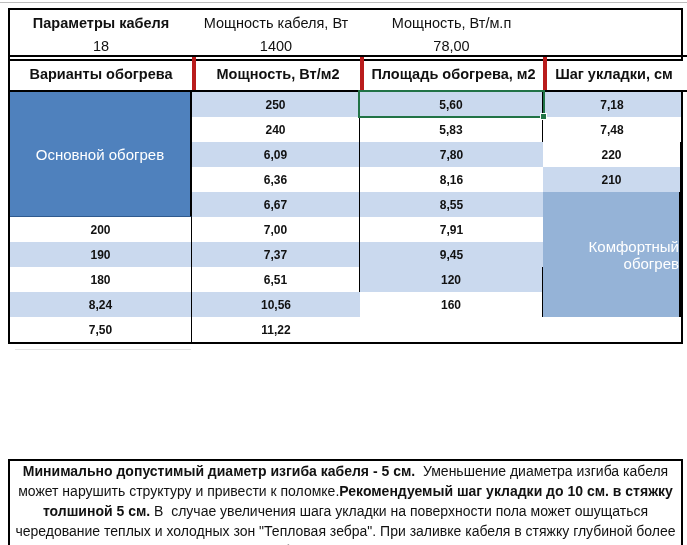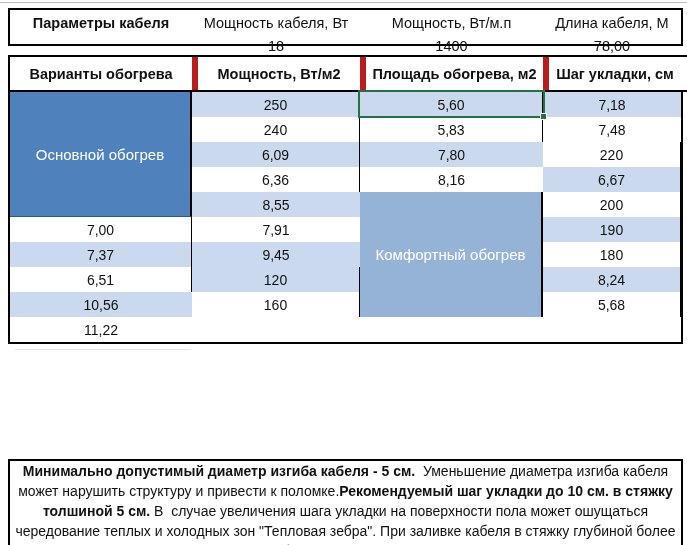"Параметры кабеля" .params { height: 38px -> 53px }
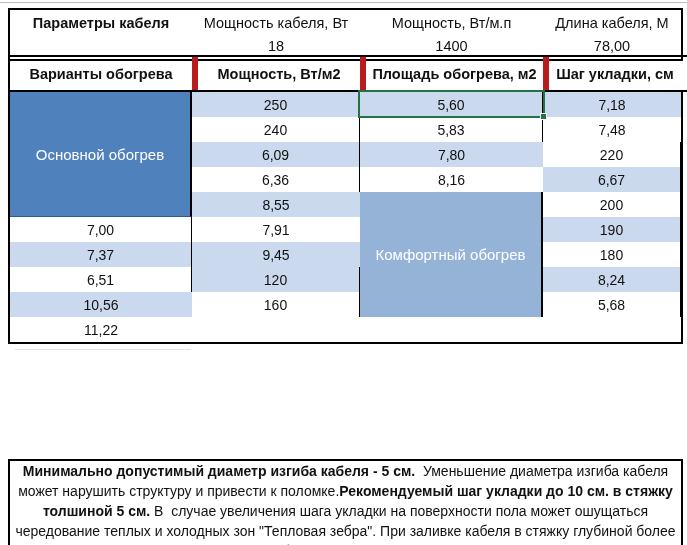"Длина кабеля, М" div.cell { html: <div>Длина кабеля, М</div> -> none }
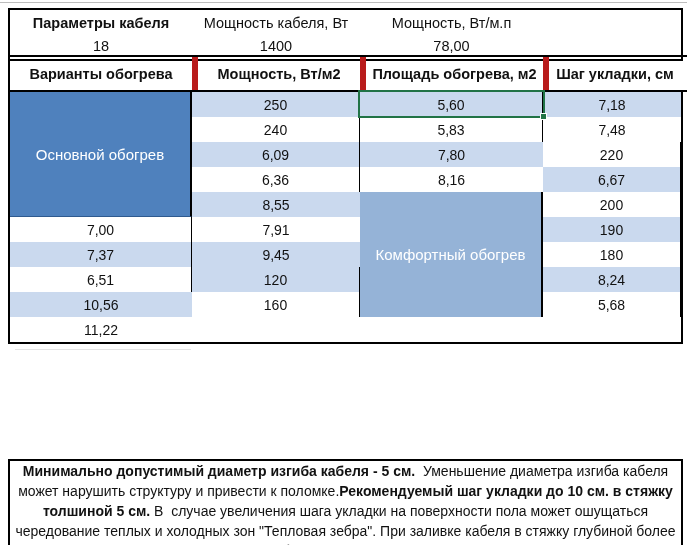"Мощность, Вт/м2" .thead .cell { border-left: 6px solid #b91c1c -> 4px solid #b91c1c }
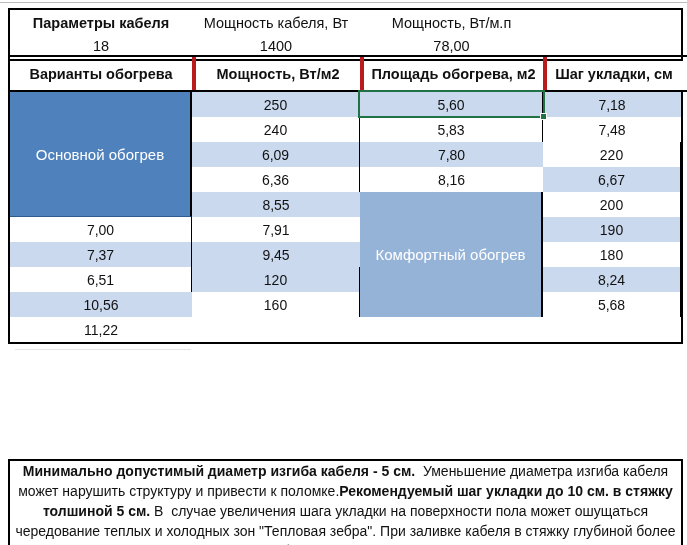"250" .tbody .dcell { font-size: 14px -> 12px; font-weight: none -> bold }
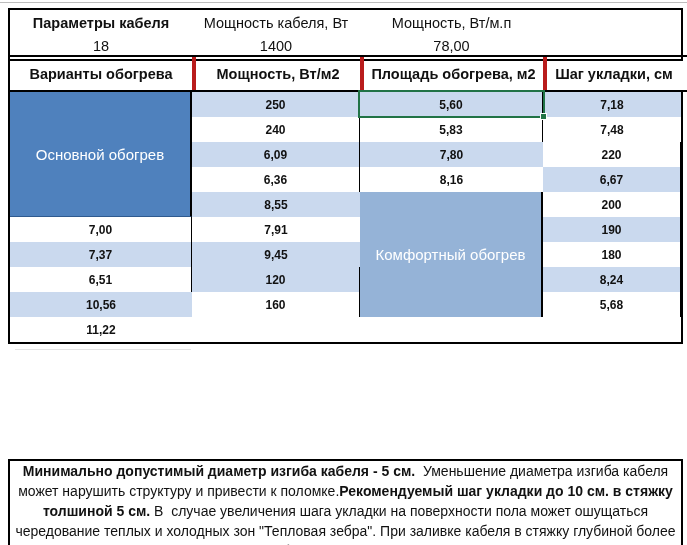"210" div.dcell { html: none -> <div>210</div> }
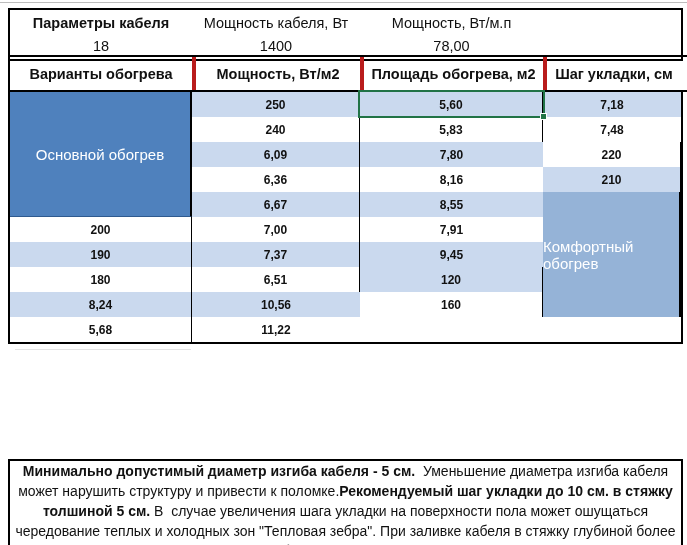"Комфортный обогрев" .tbody .seccell.sec1 { text-align: none -> right }
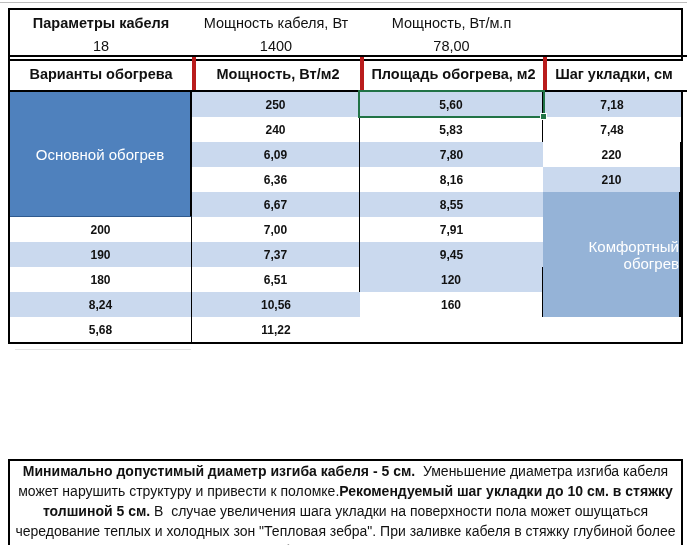"5,68" div.dcell { text: 5,68 -> 7,50 }
